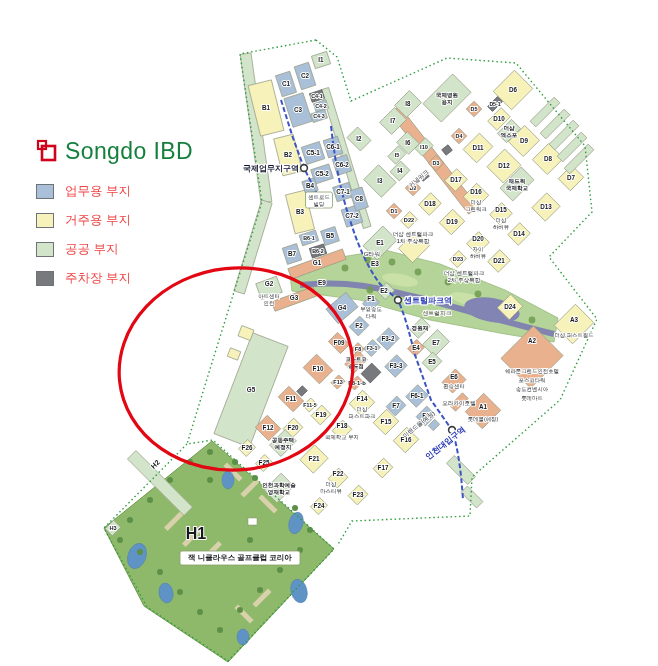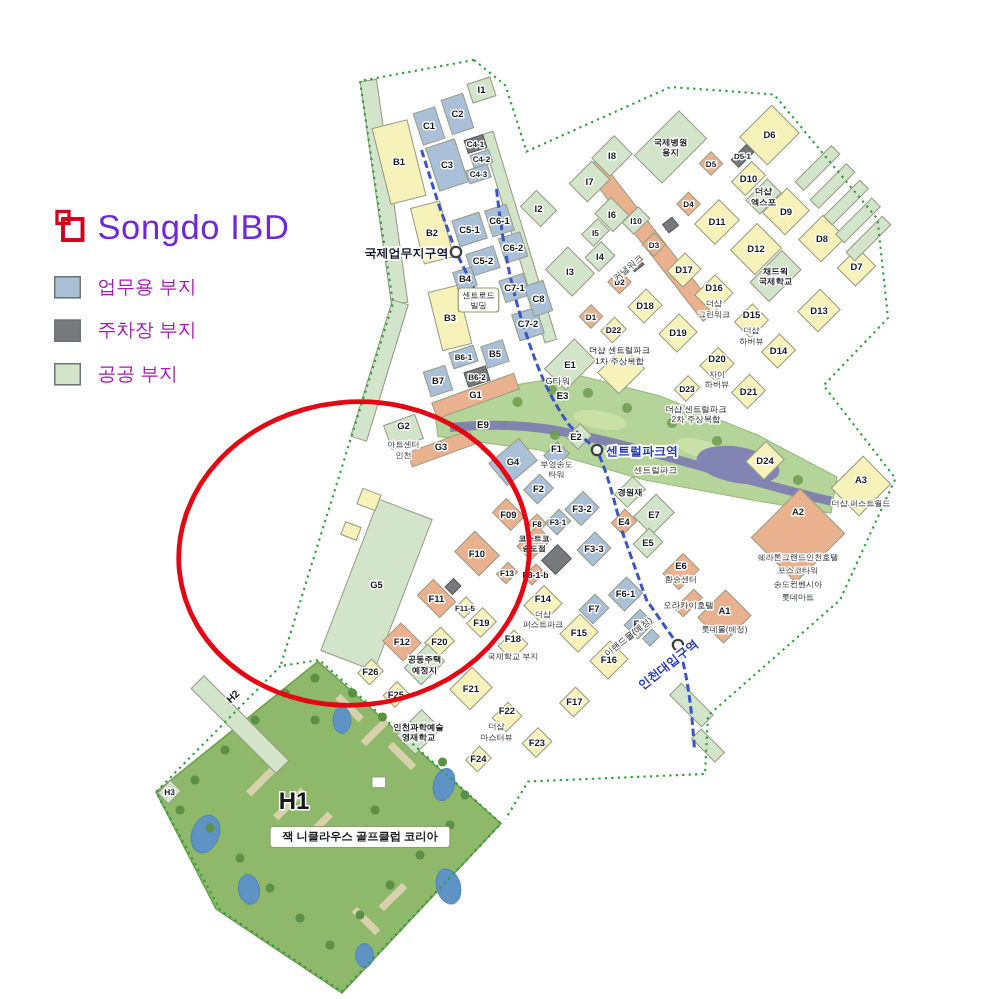"Songdo IBD" .brand-text { color: #6d28d9 -> #15803d }
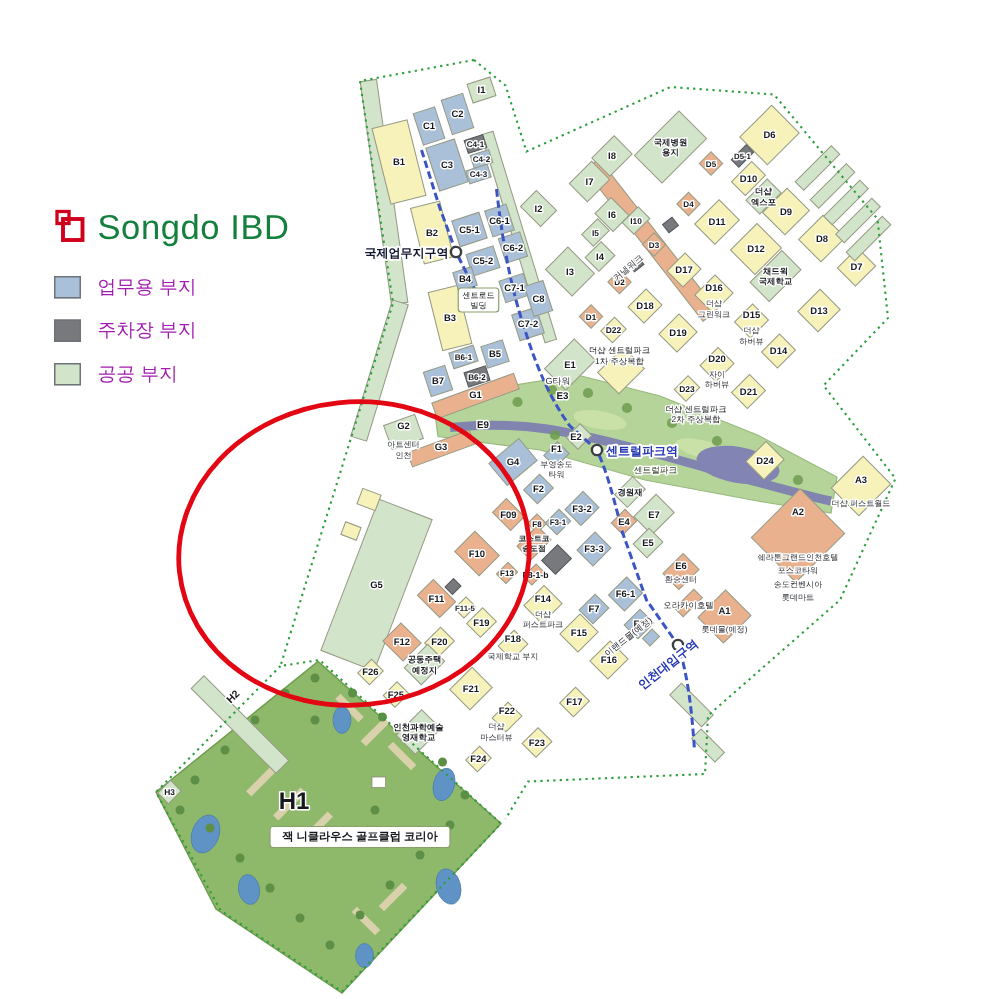"업무용 부지" .llabel { color: #a21caf -> #ef4444 }
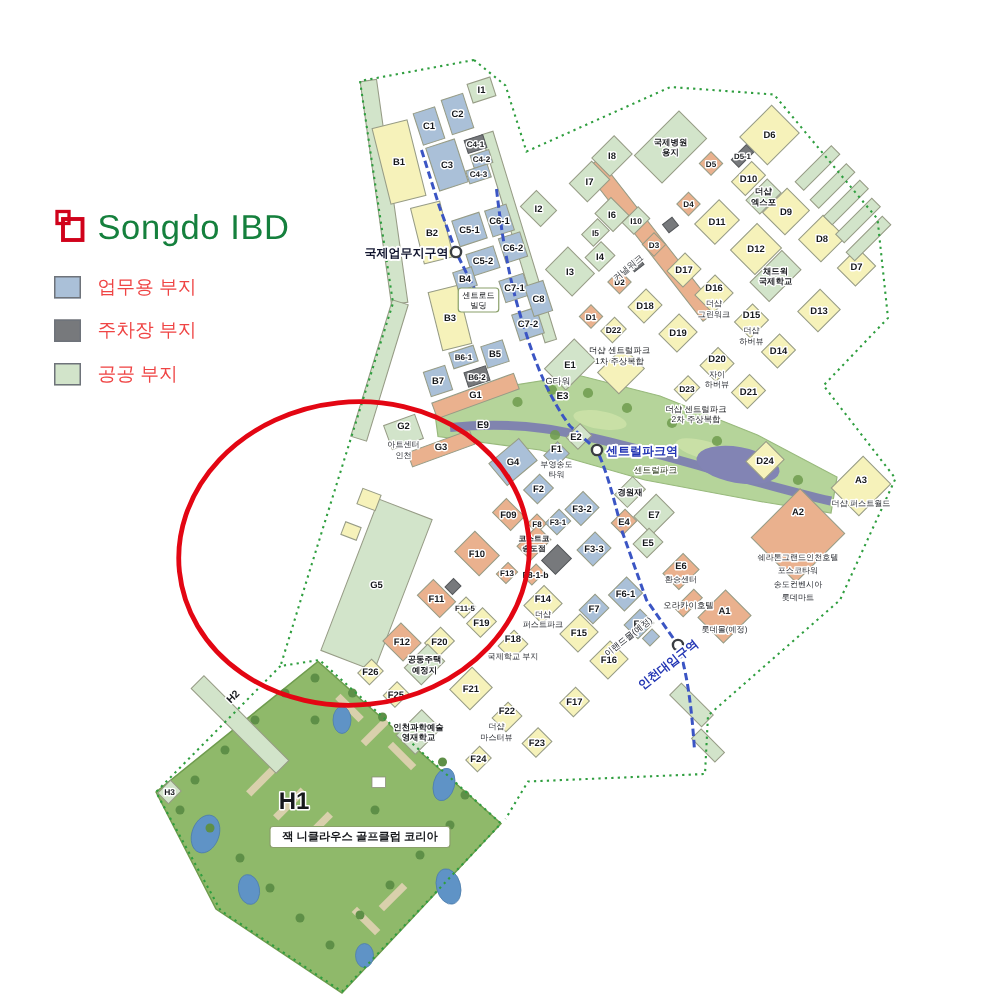"거주용 부지" div.lrow { html: none -> <div> <span></span> <span>거주용 부지</span> </div> }
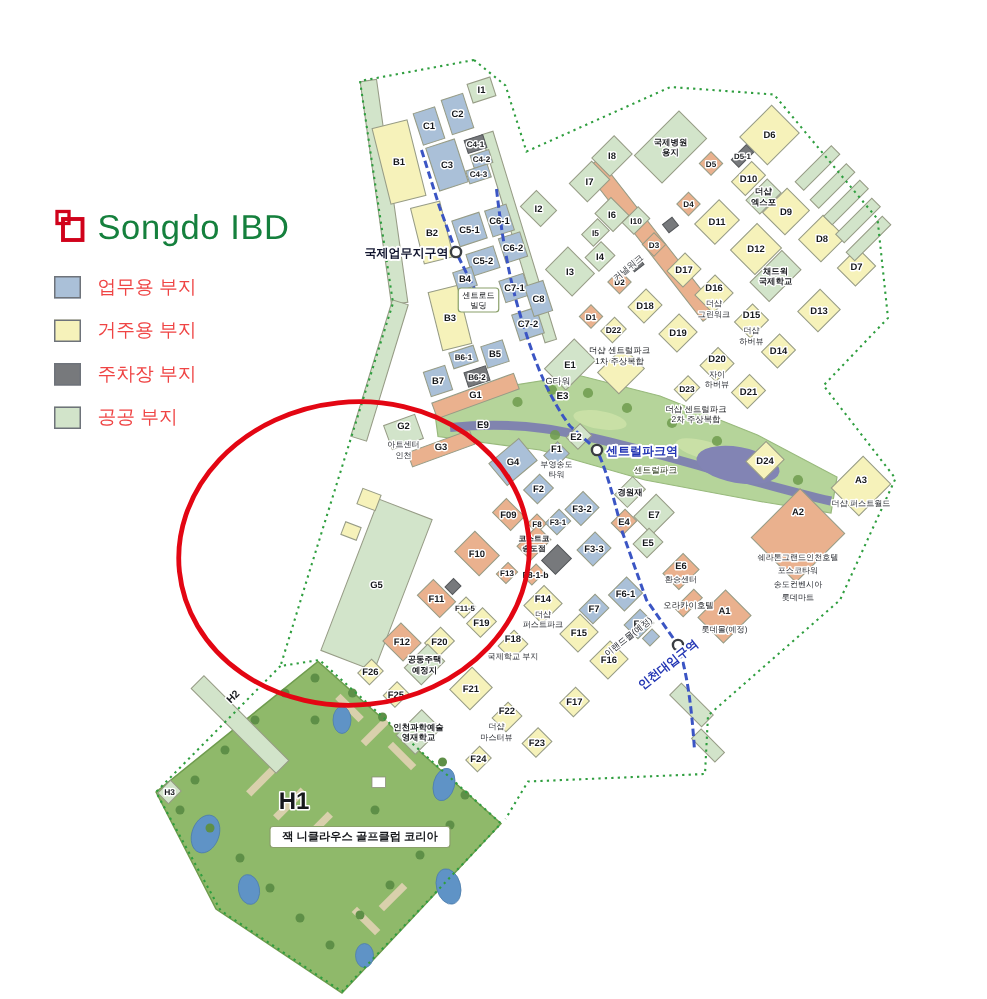"주차장 부지" div.lrow { order: before "공공 부지" -> after "공공 부지" }
